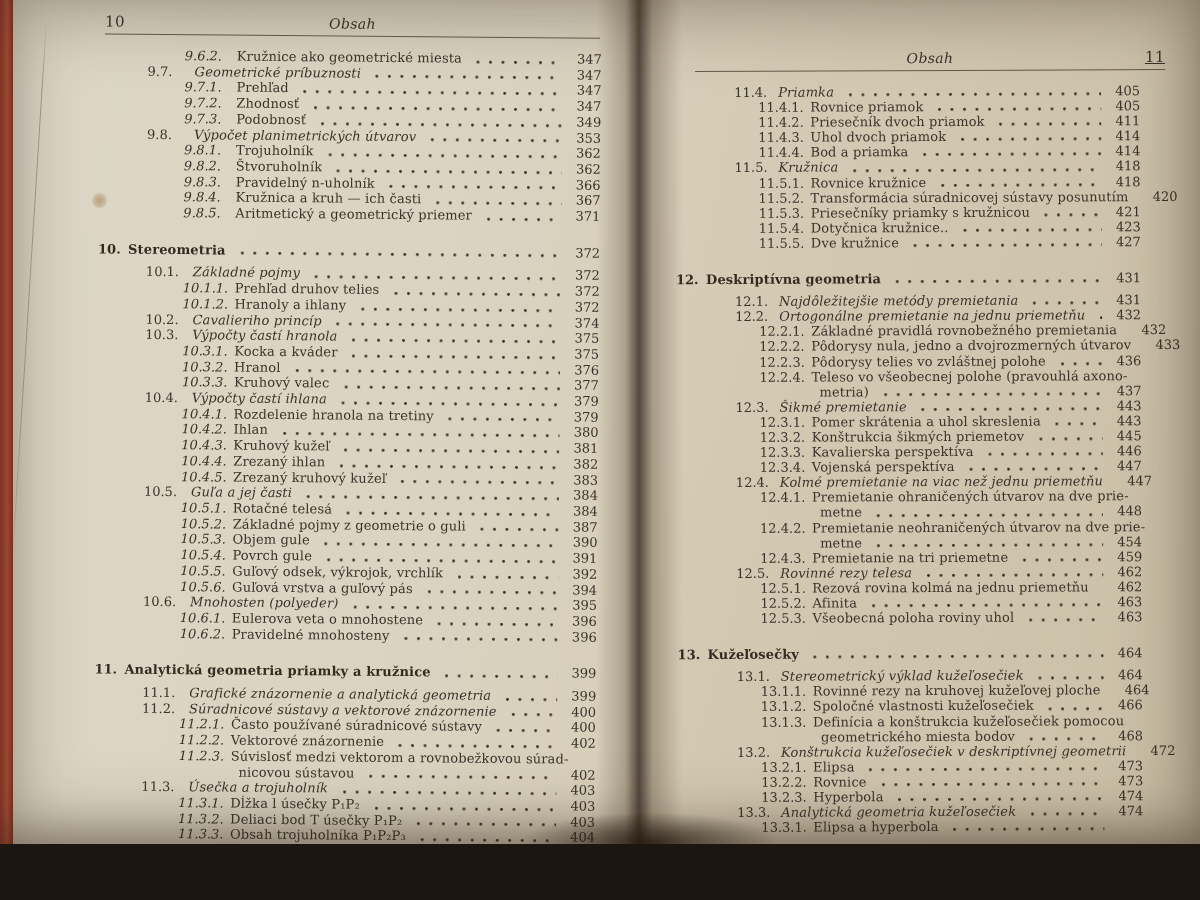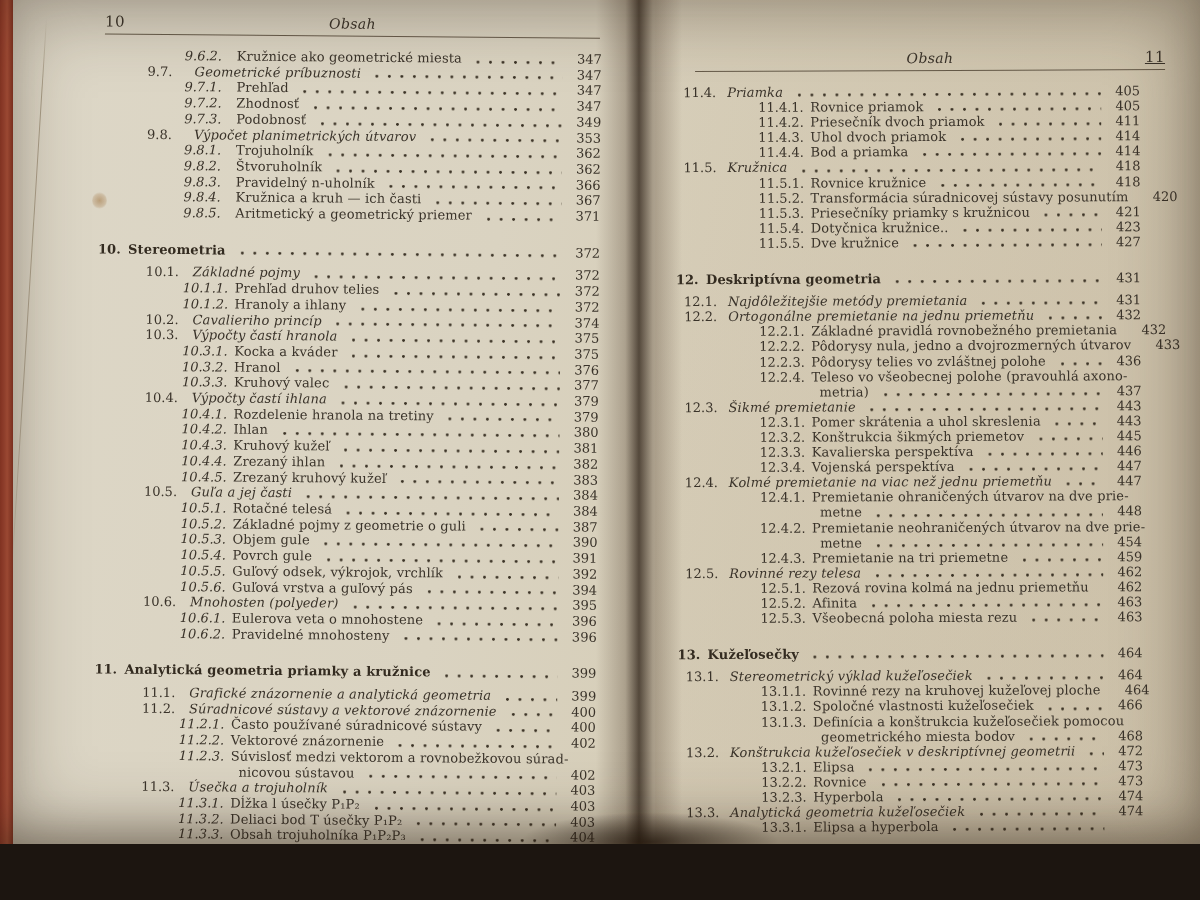"11.4." .sheet.right .lvl-mid .num { margin-left: 28px -> 79px }
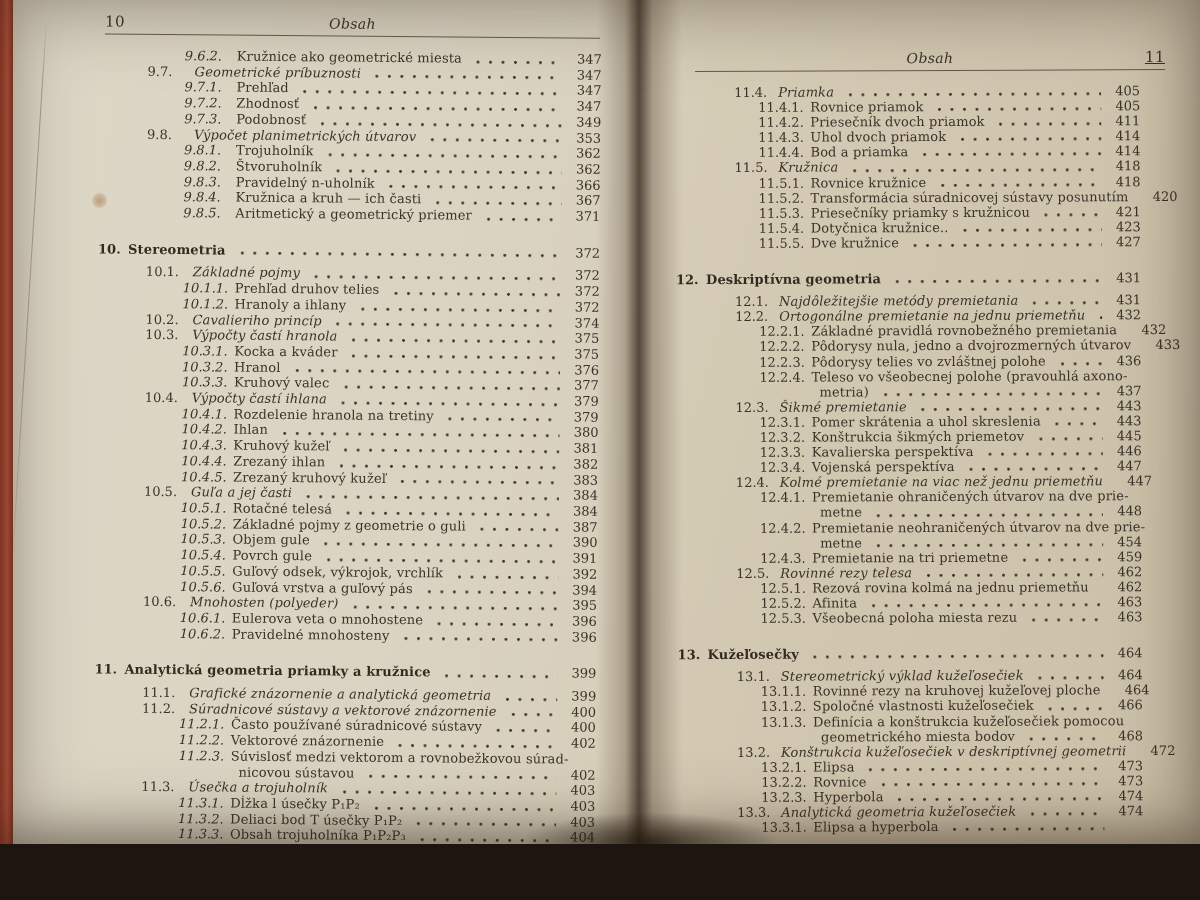"Všeobecná poloha miesta rezu" span.txt { text: miesta rezu -> roviny uhol }
